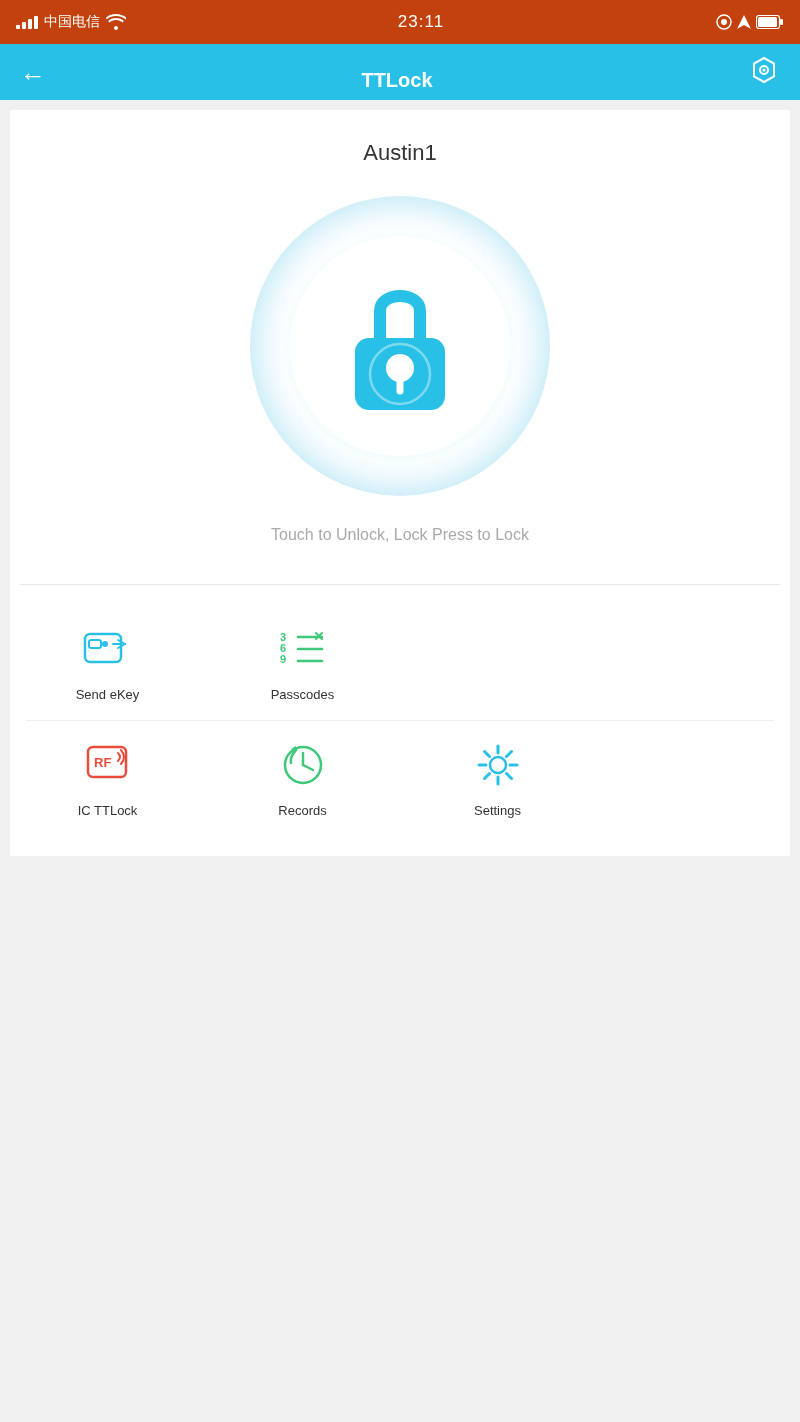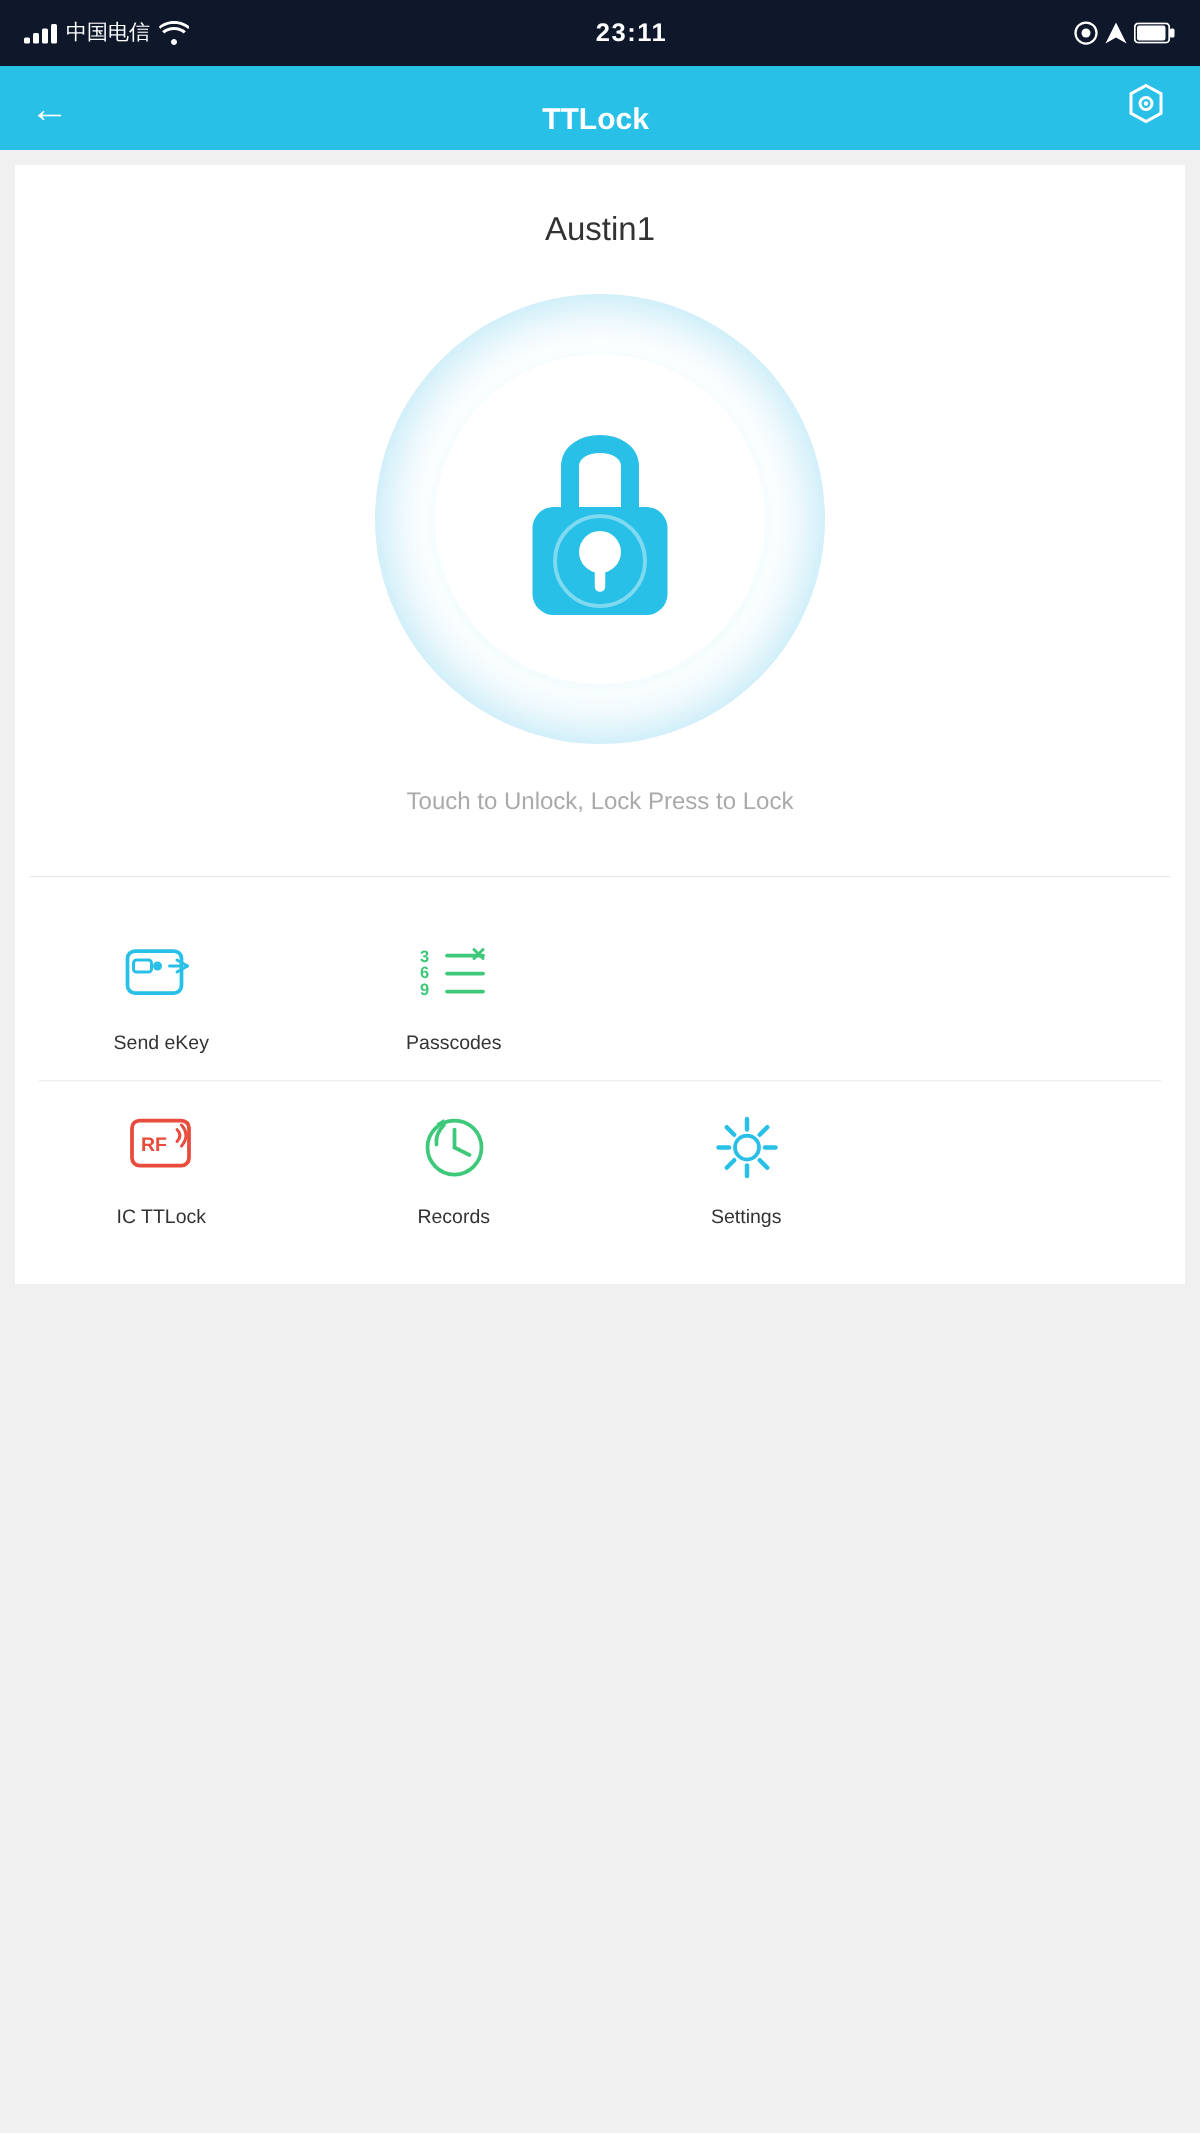"中国电信" .status-bar { background: #0f172a -> #c2410c }
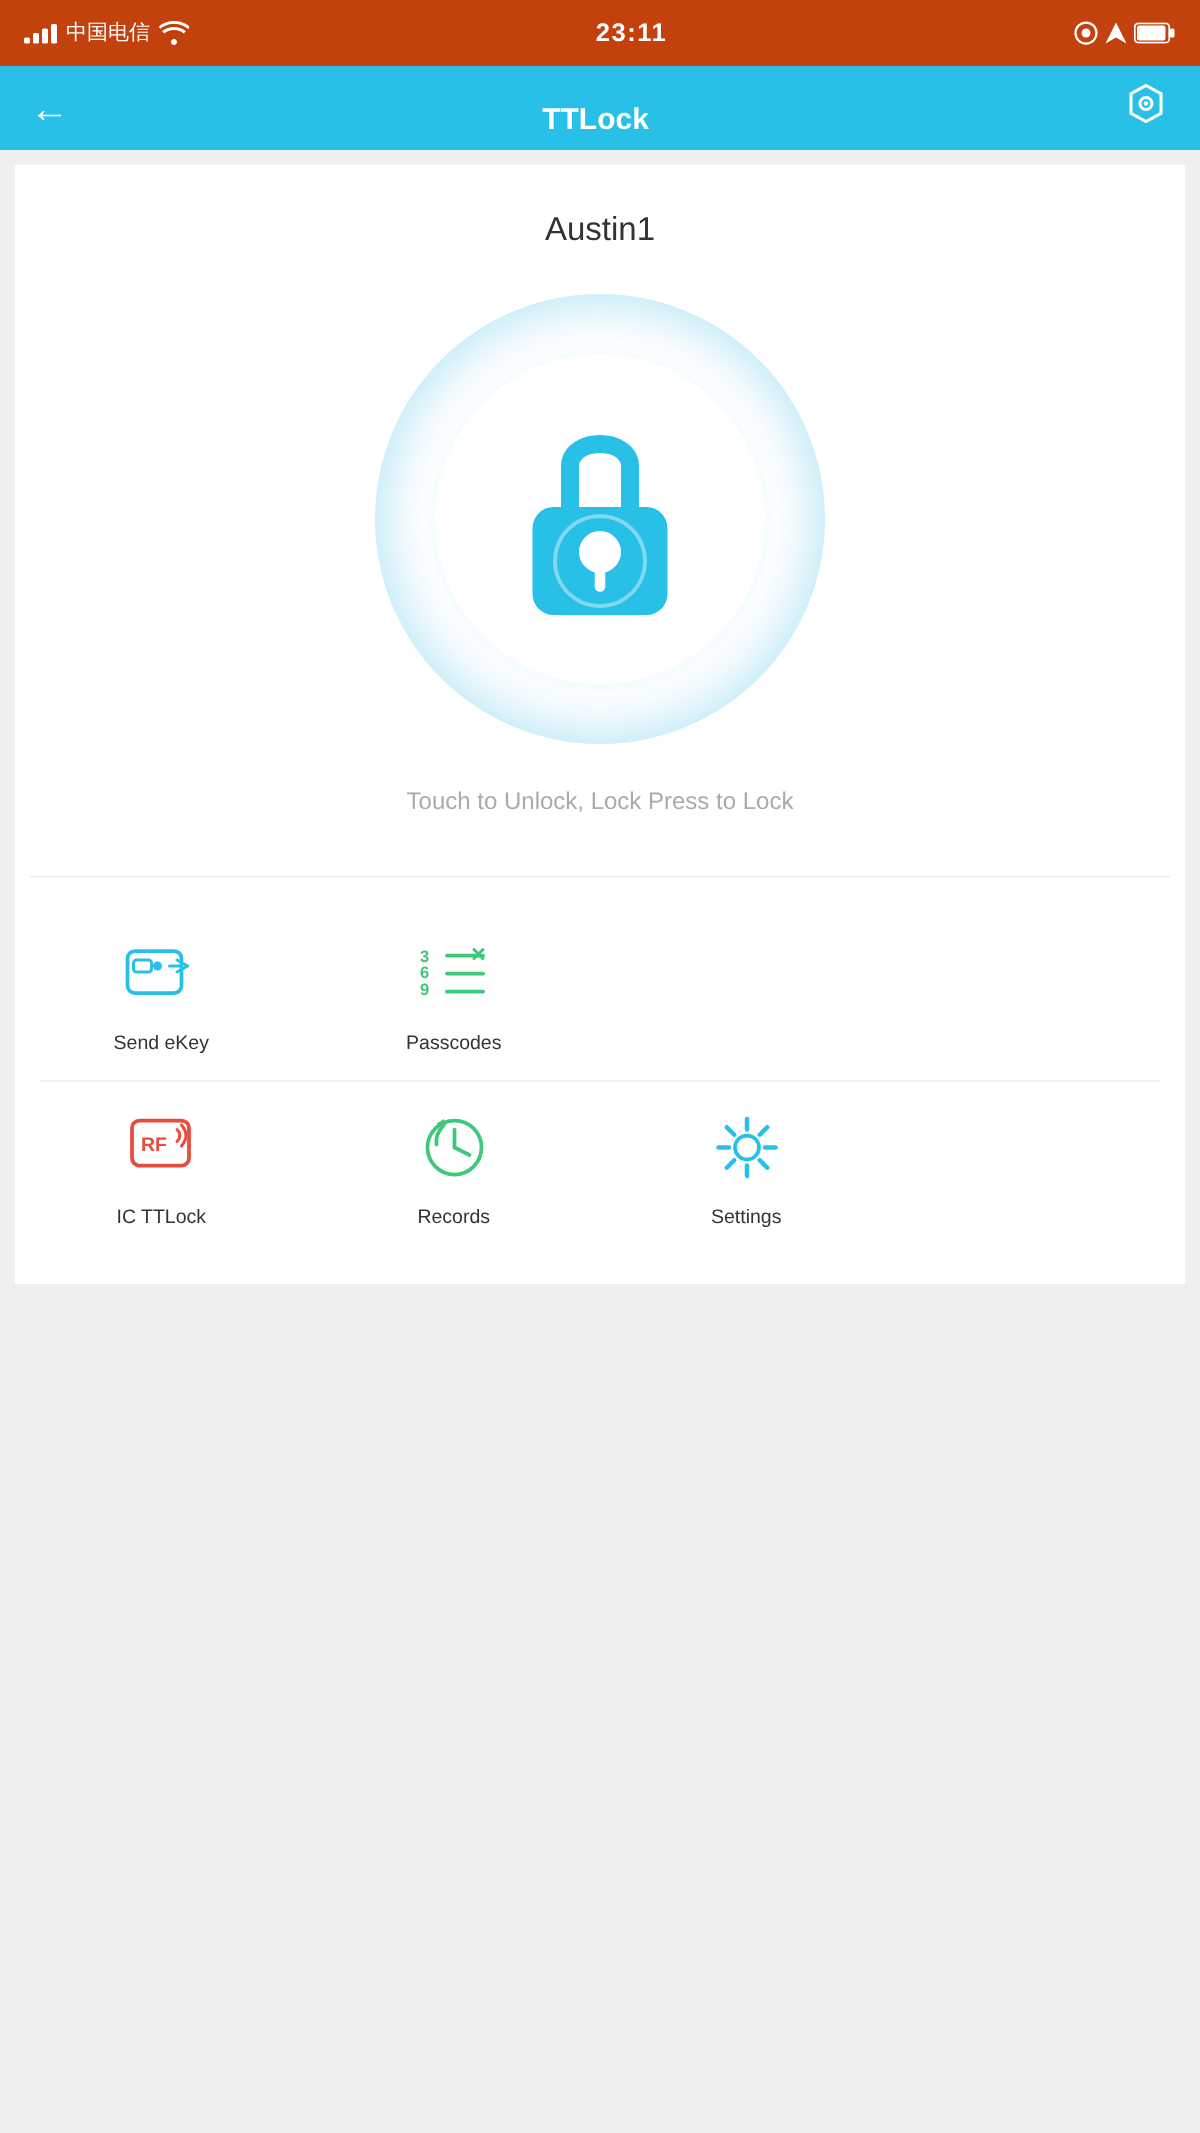"23:11" .status-center { font-weight: 700 -> 400 }
